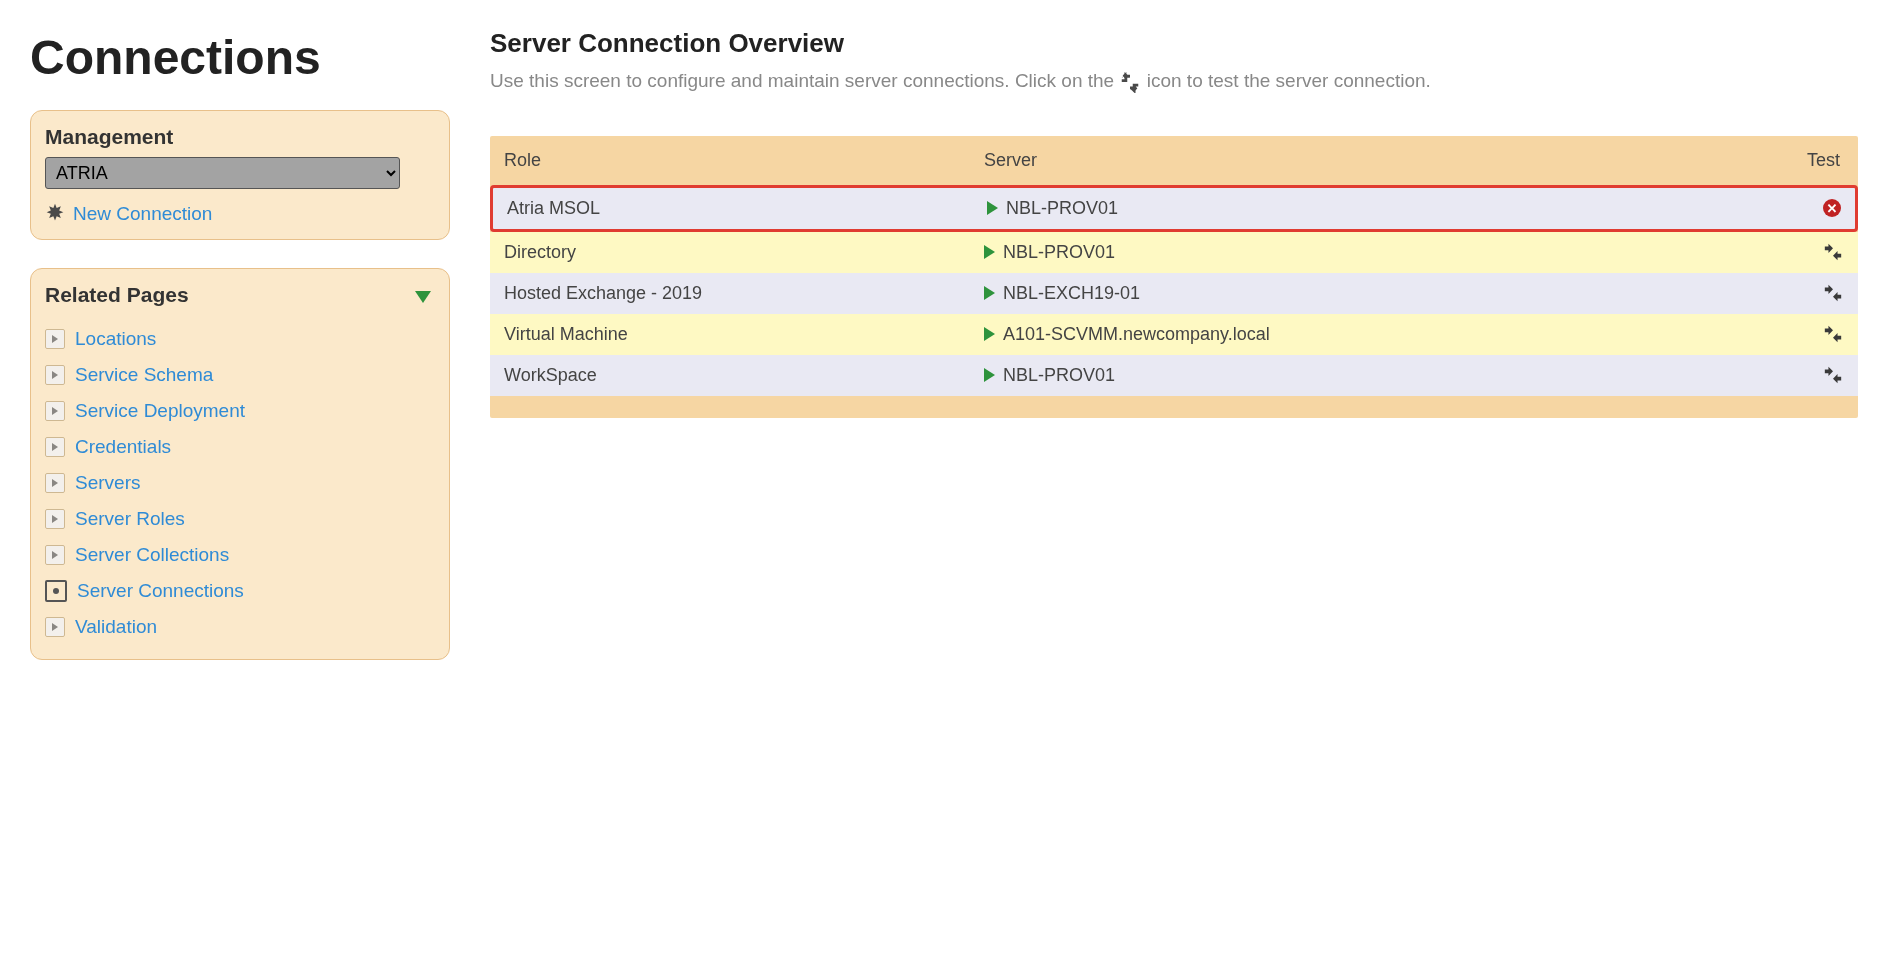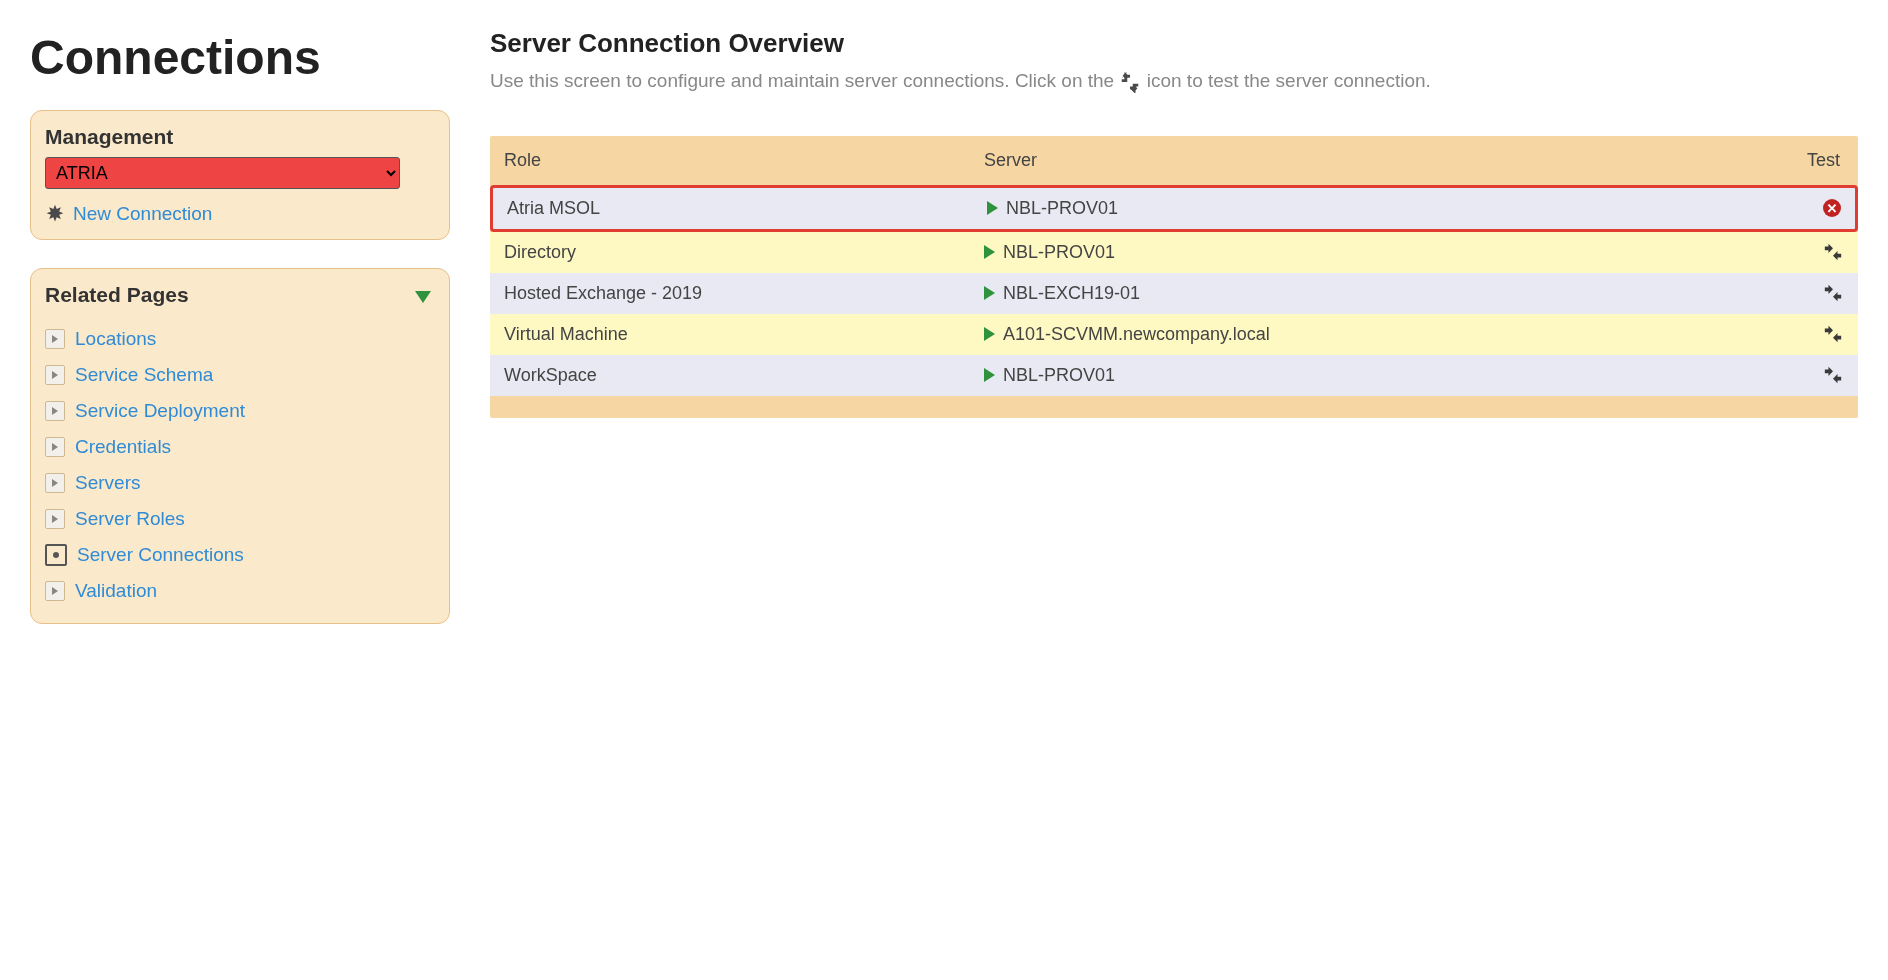"ATRIA" .select { background: #ef4444 -> #a3a3a3 }
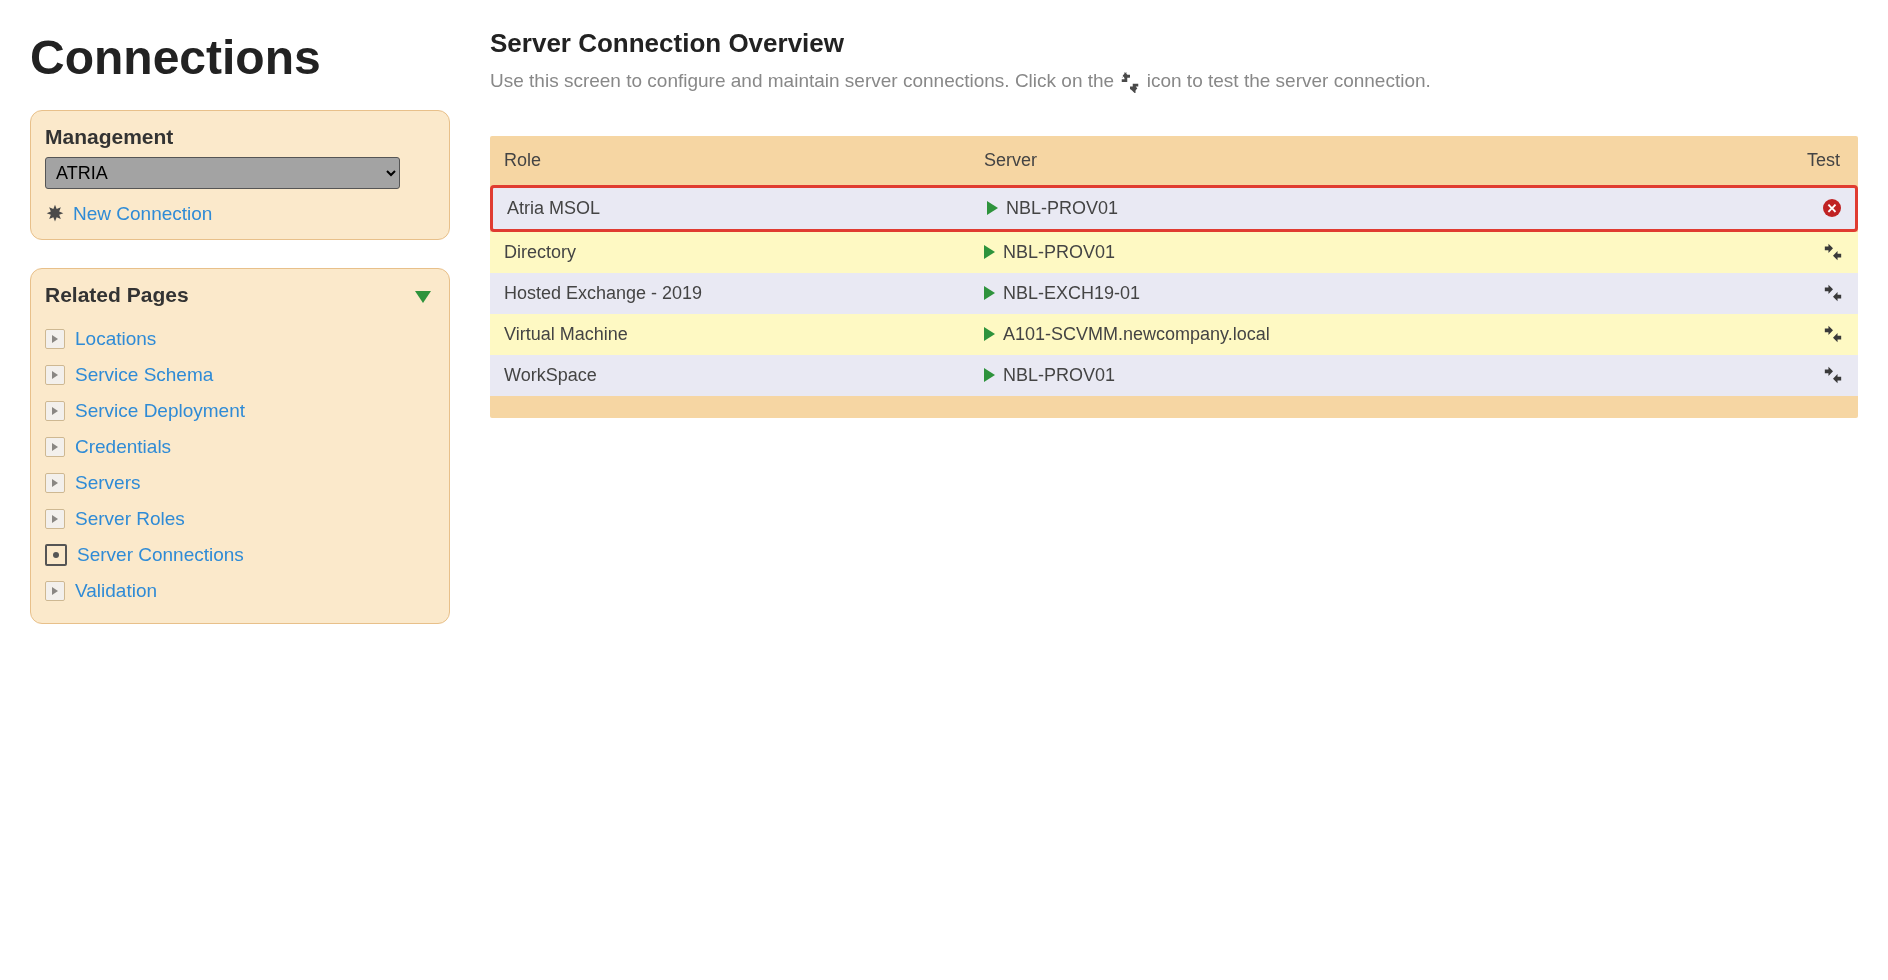"New Connection" .new-conn { align-items: center -> flex-start }
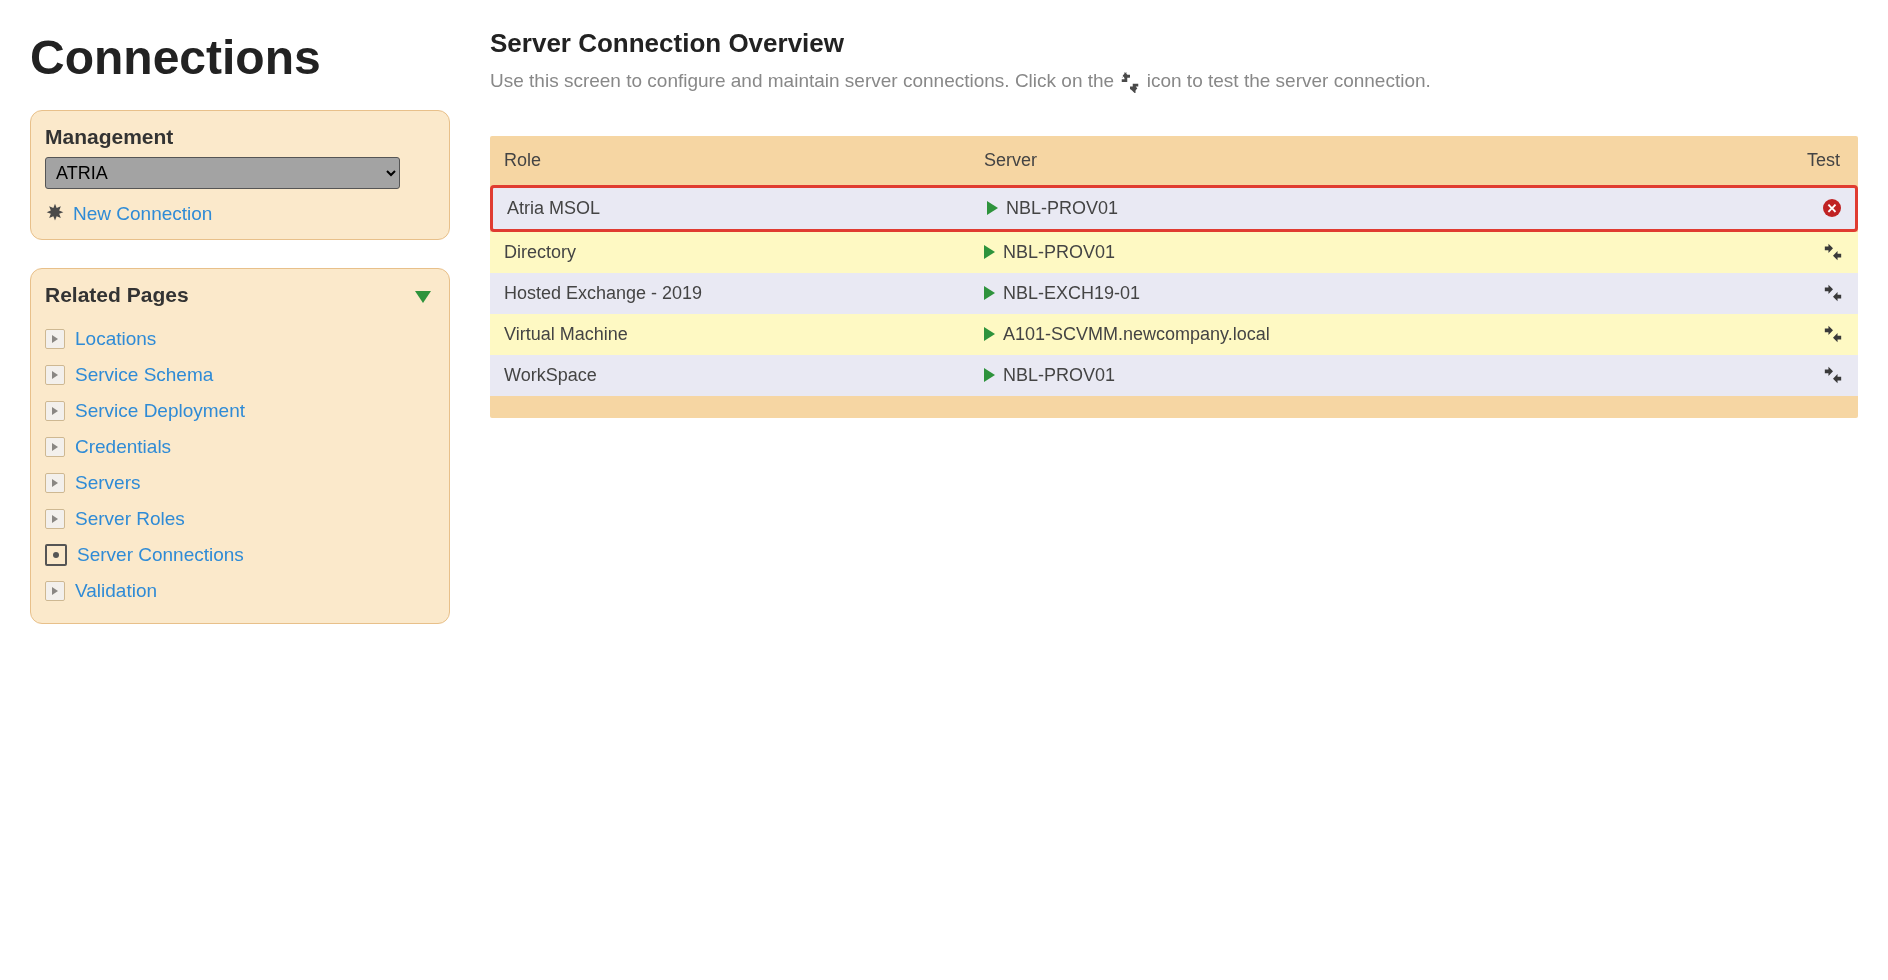"Server Collections" div.nav-item { html: none -> <div> <div> <div></div> </div> <a>Server Collections</a> </div> }
